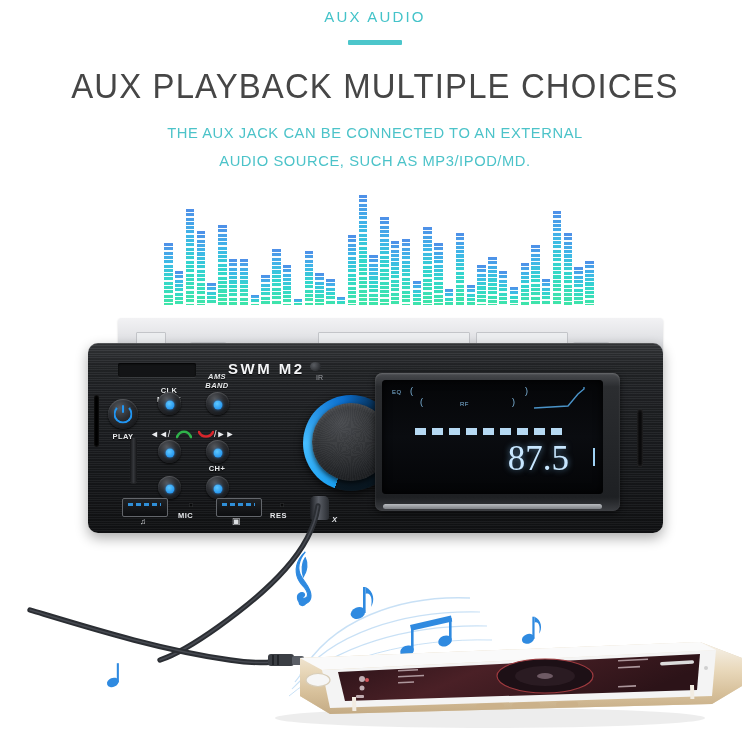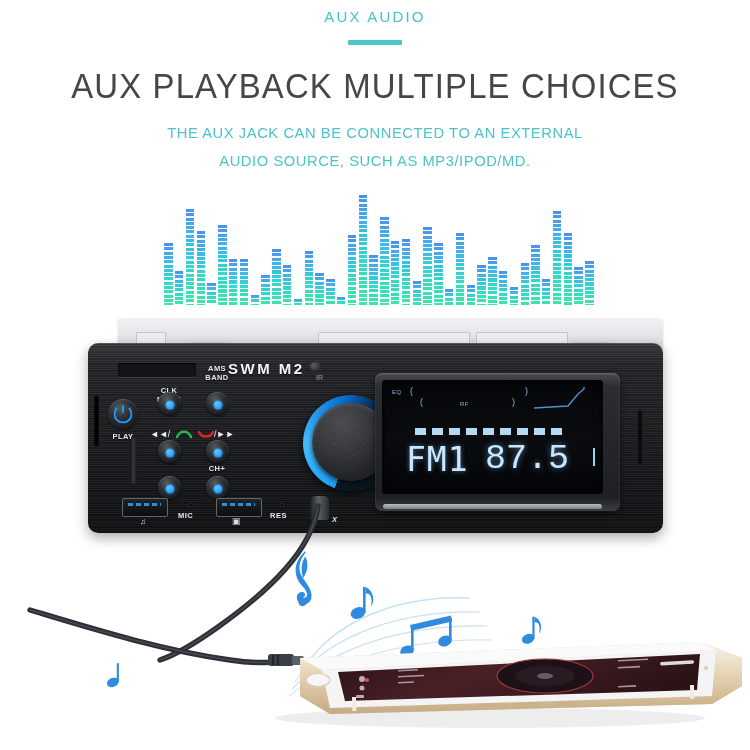"AMS" div.blbl { font-style: none -> italic; top: 22px -> 30px }
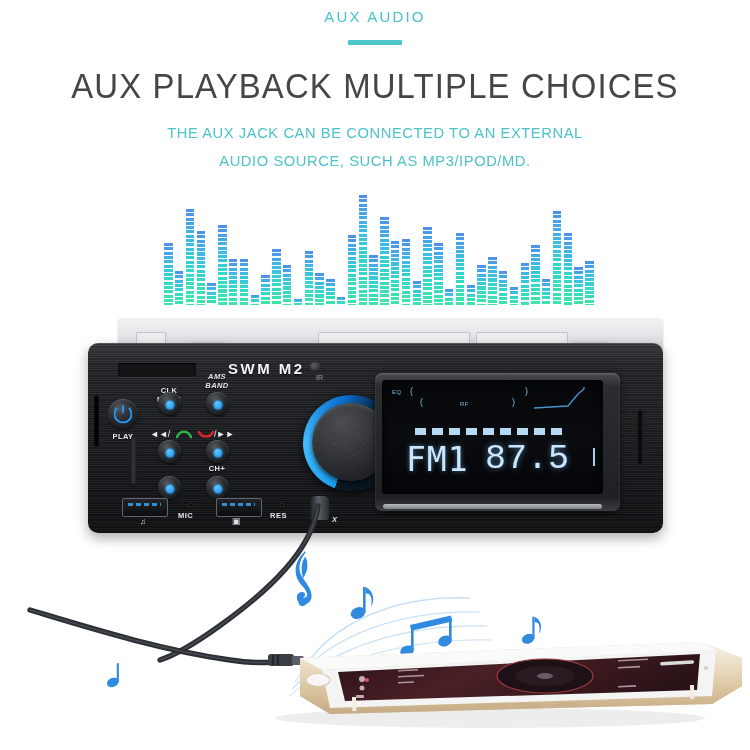"FM1" div.fmtext { html: <div>FM1</div> -> none }
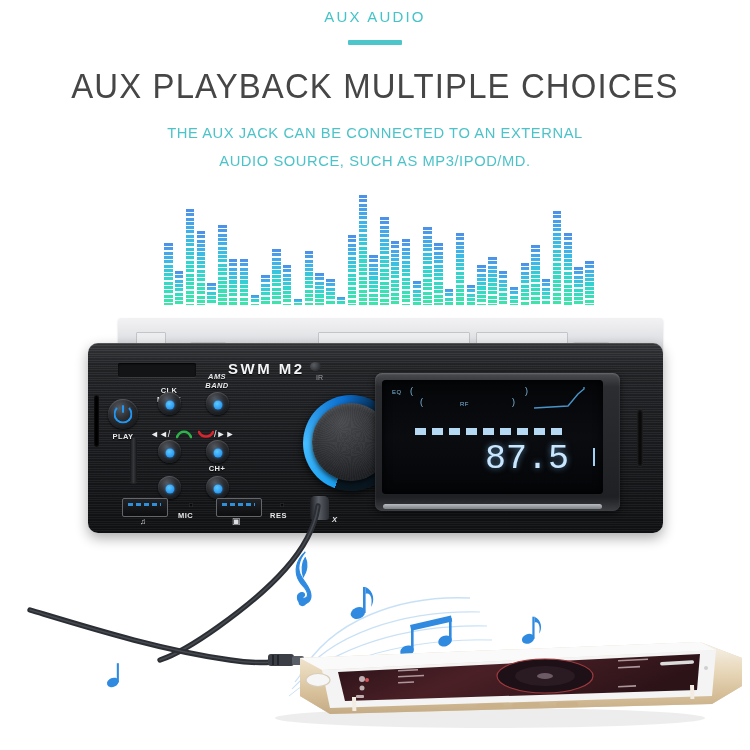"87.5" .freqtext { font-family: Liberation Mono, monospace -> Liberation Serif, serif }
